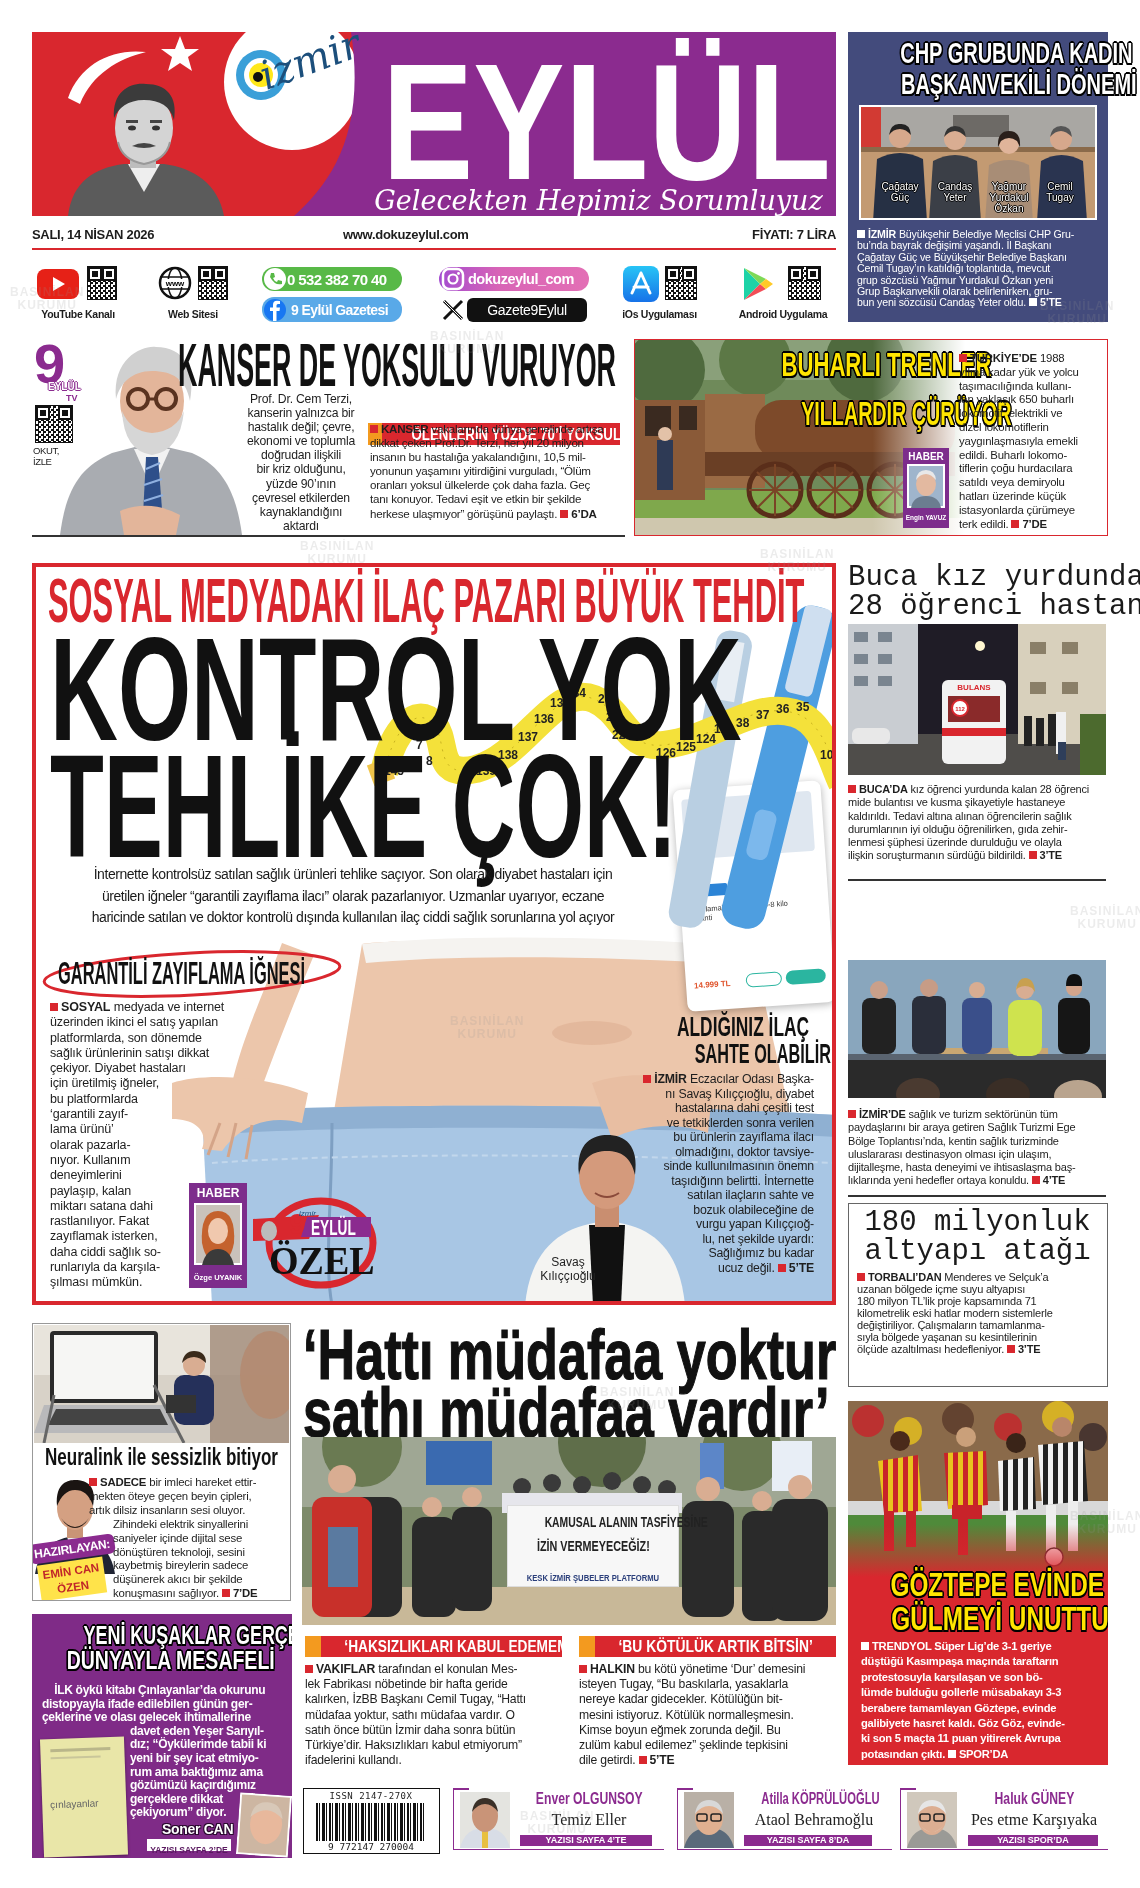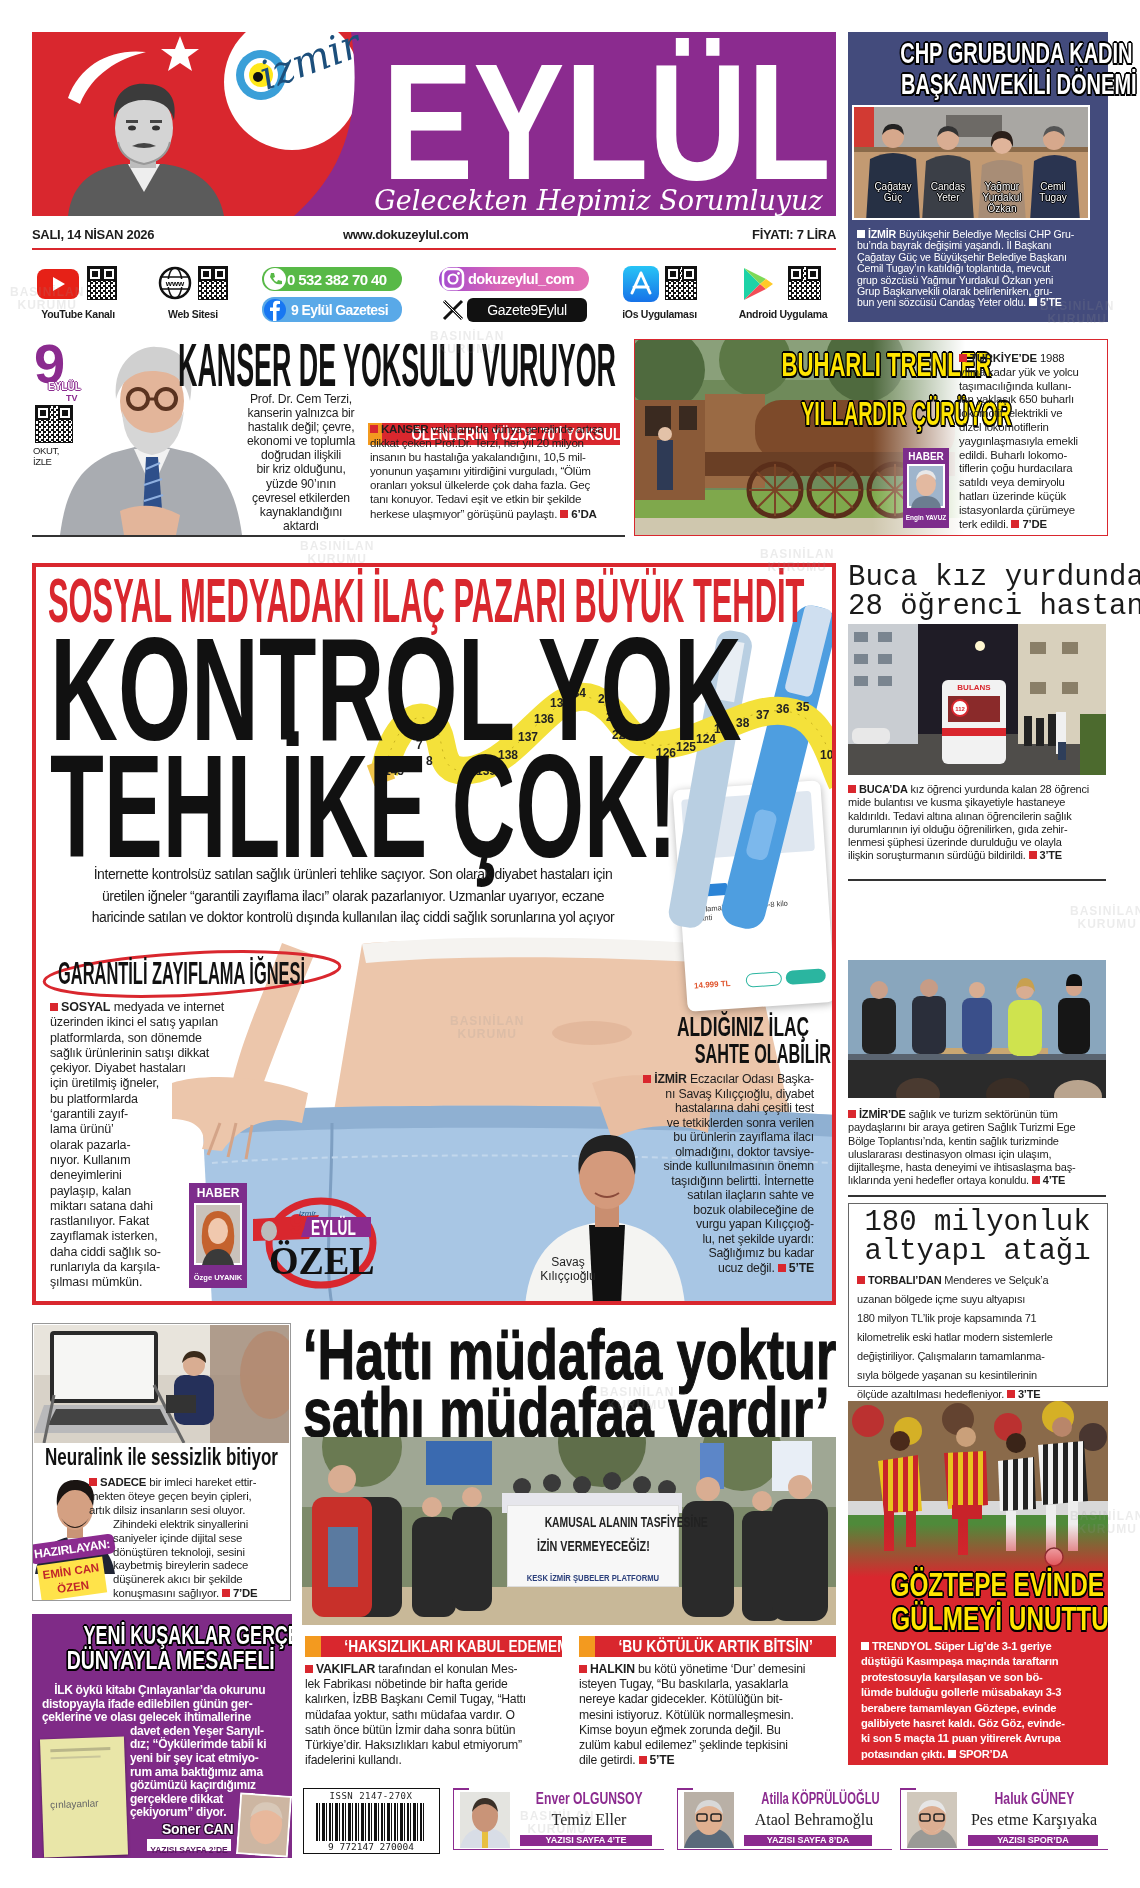"Çağatay" div.a { left: 4px -> 11px }
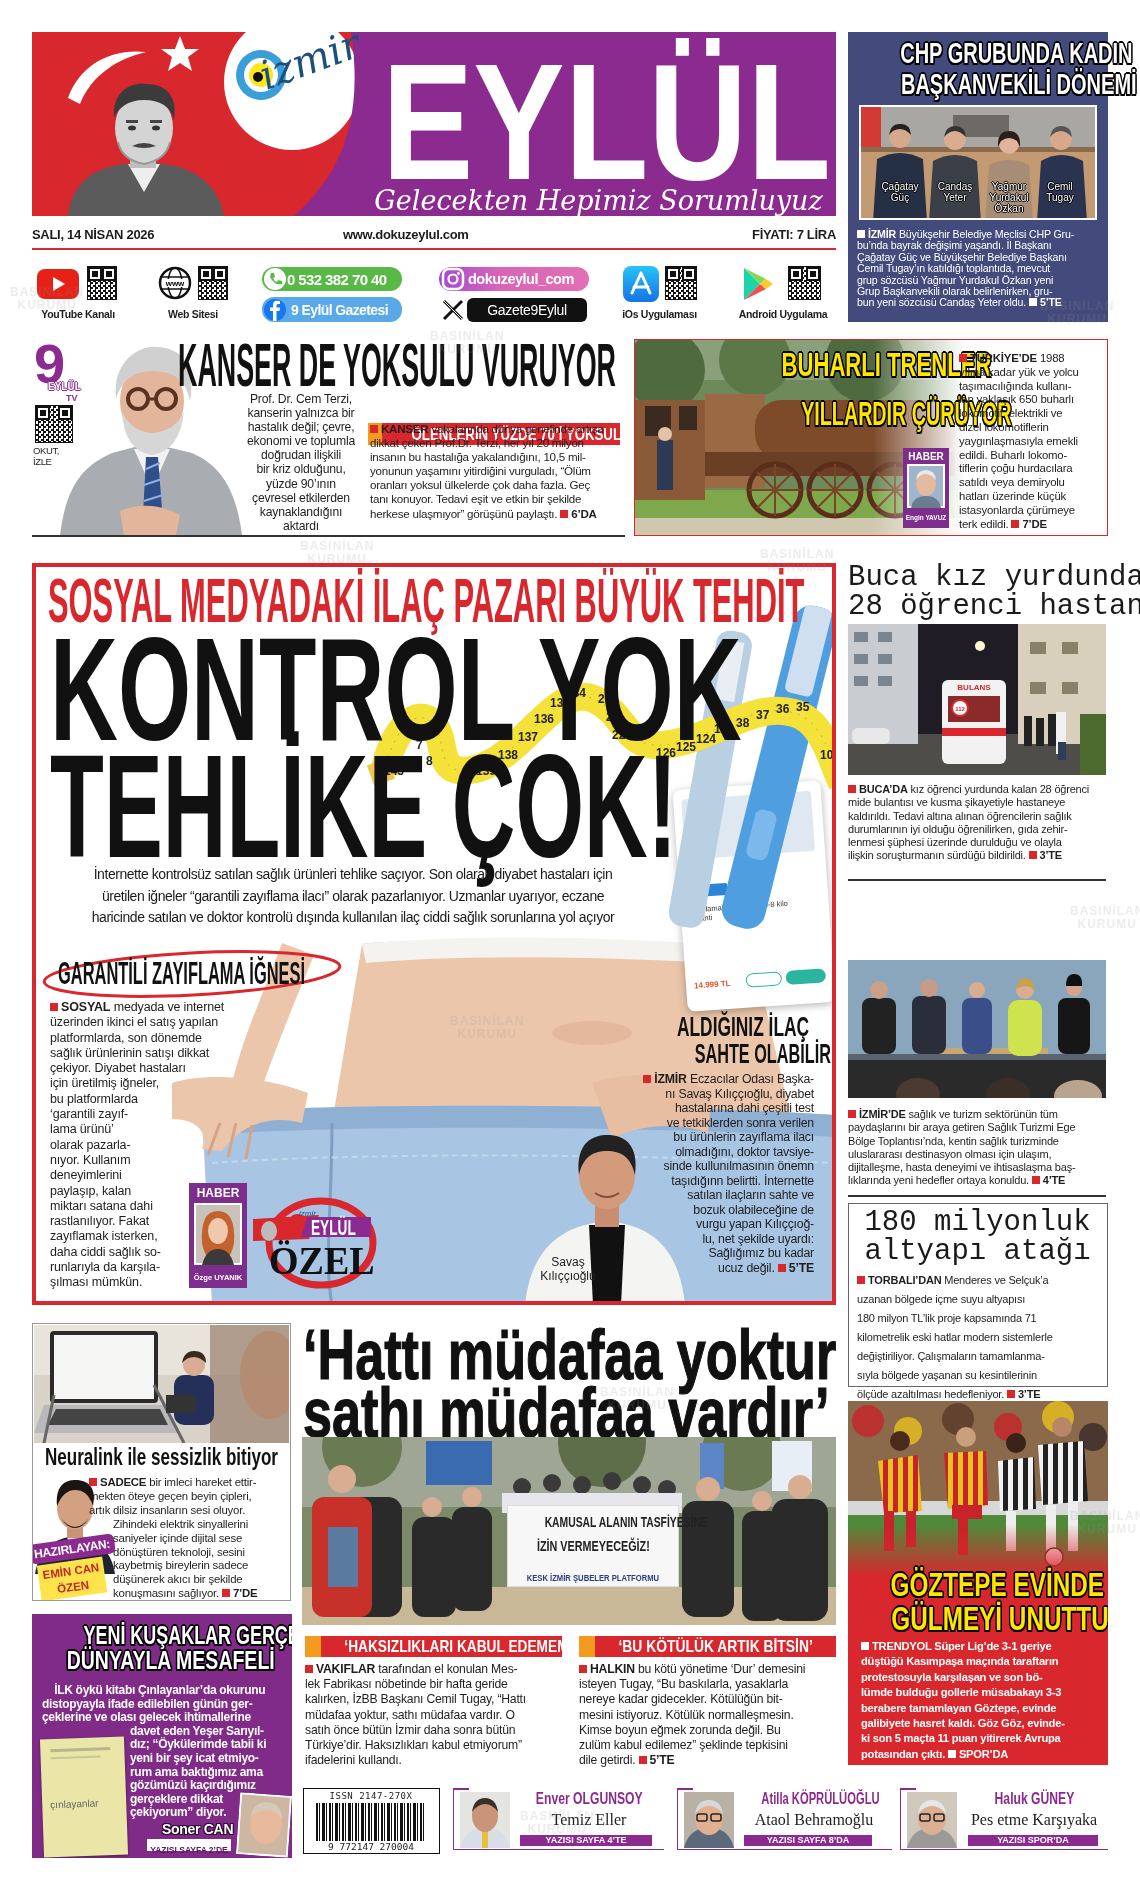"TORBALI’DAN Menderes ve Selçuk’a" div.tx { line-height: 19px -> 12px }
